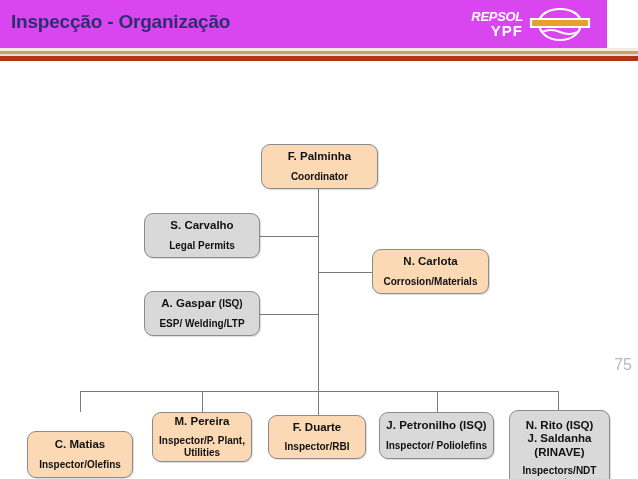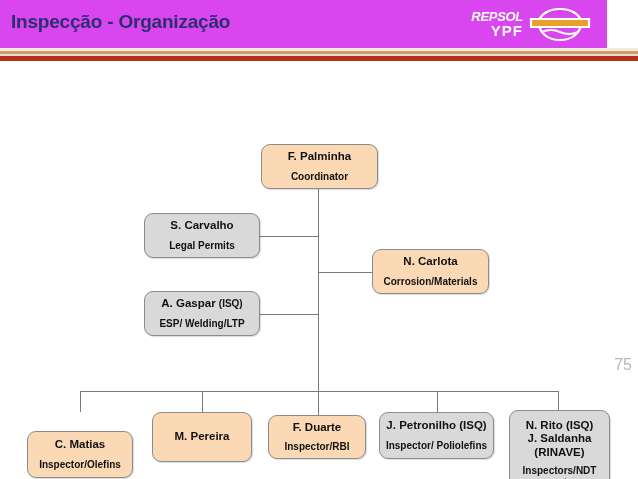"Inspector/P. Plant, Utilities" div.rl { html: none -> <div>Inspector/P. Plant, Utilities</div> }
